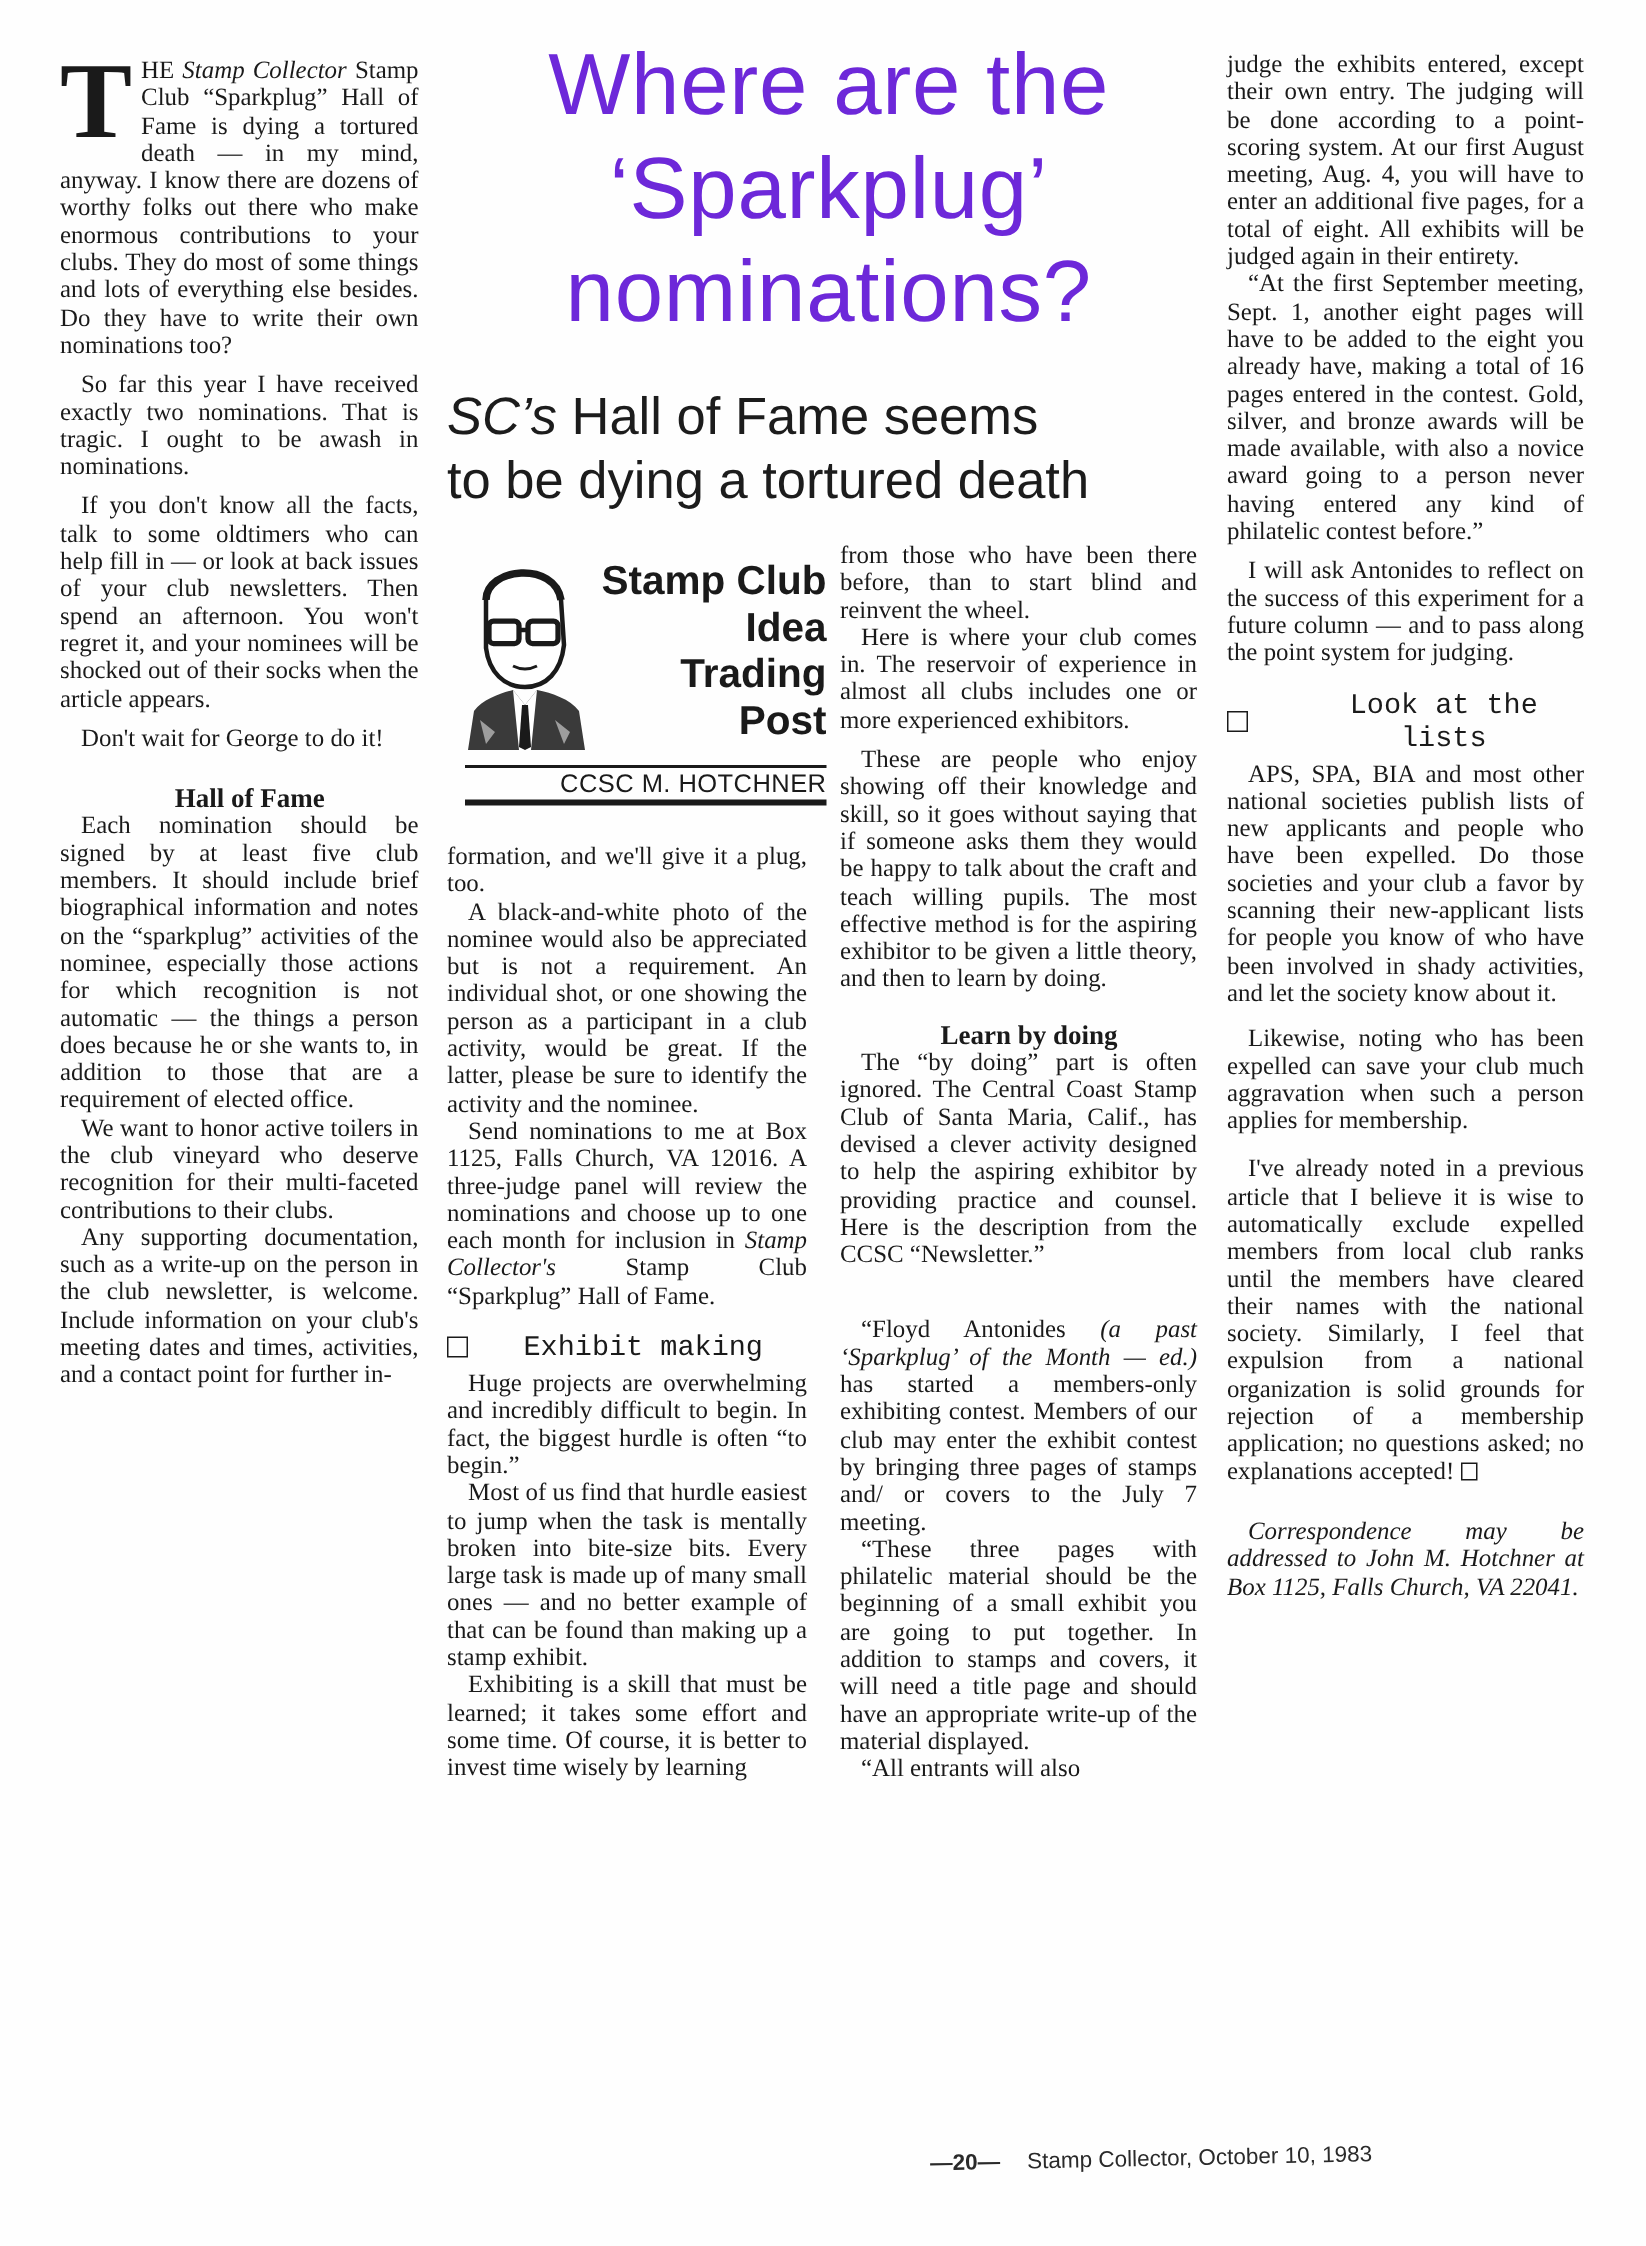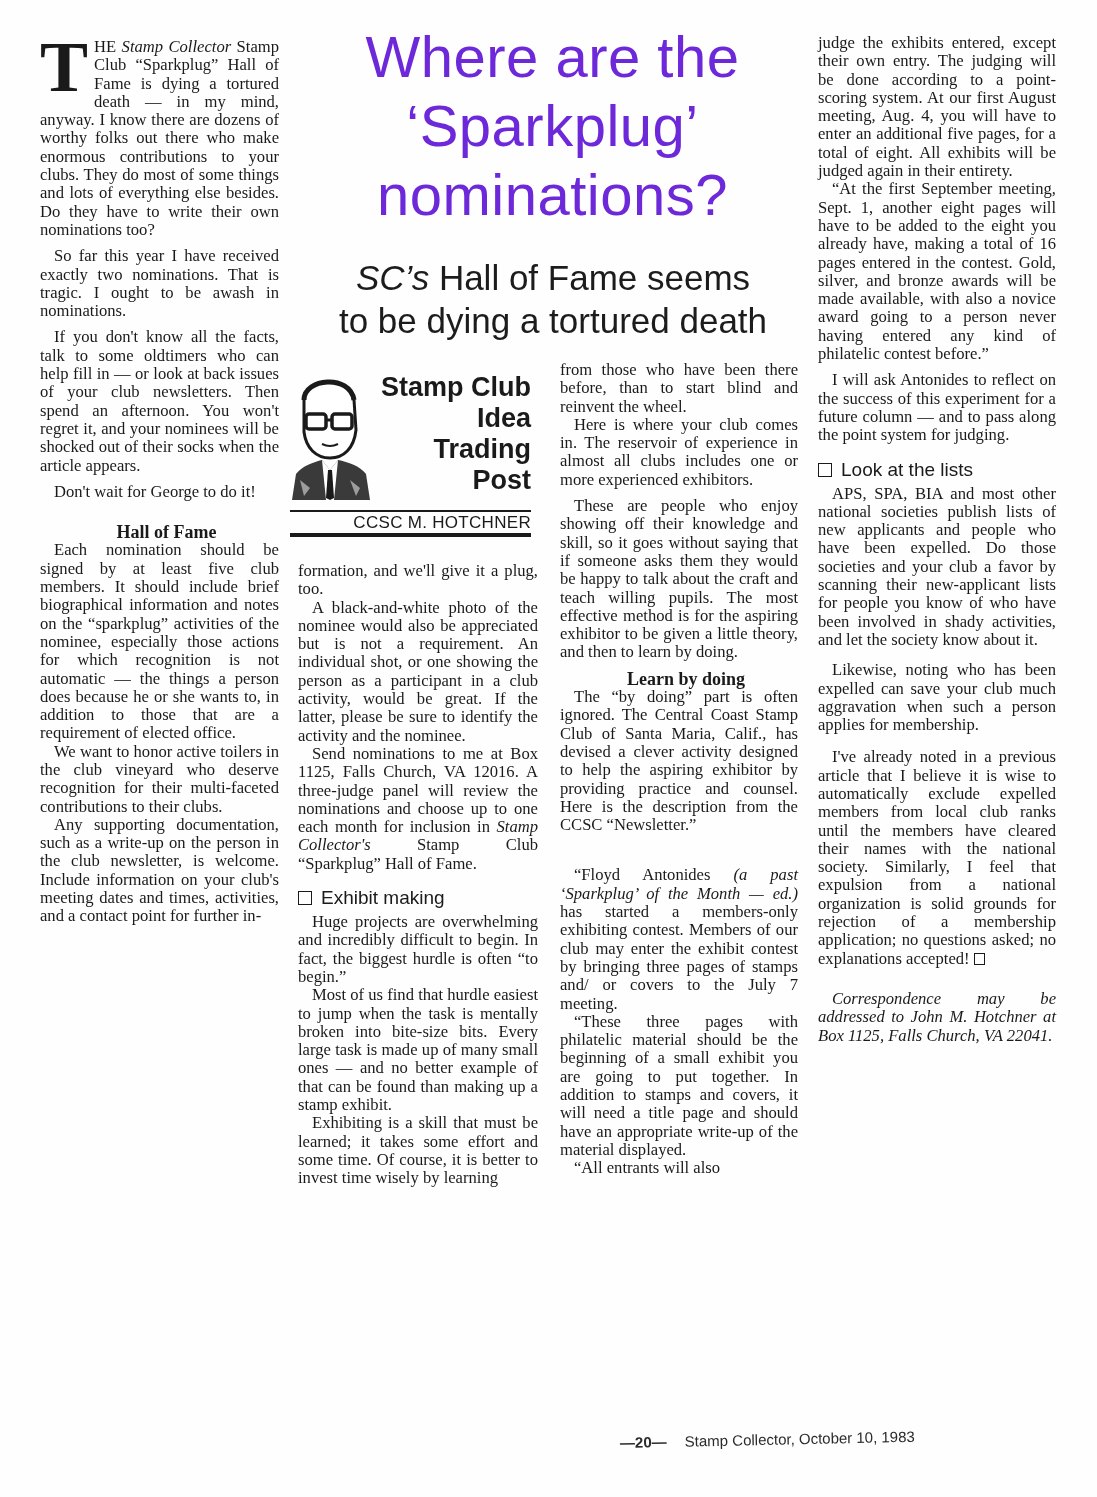"SC’s Hall of Fame seems" .deck { text-align: center -> none }
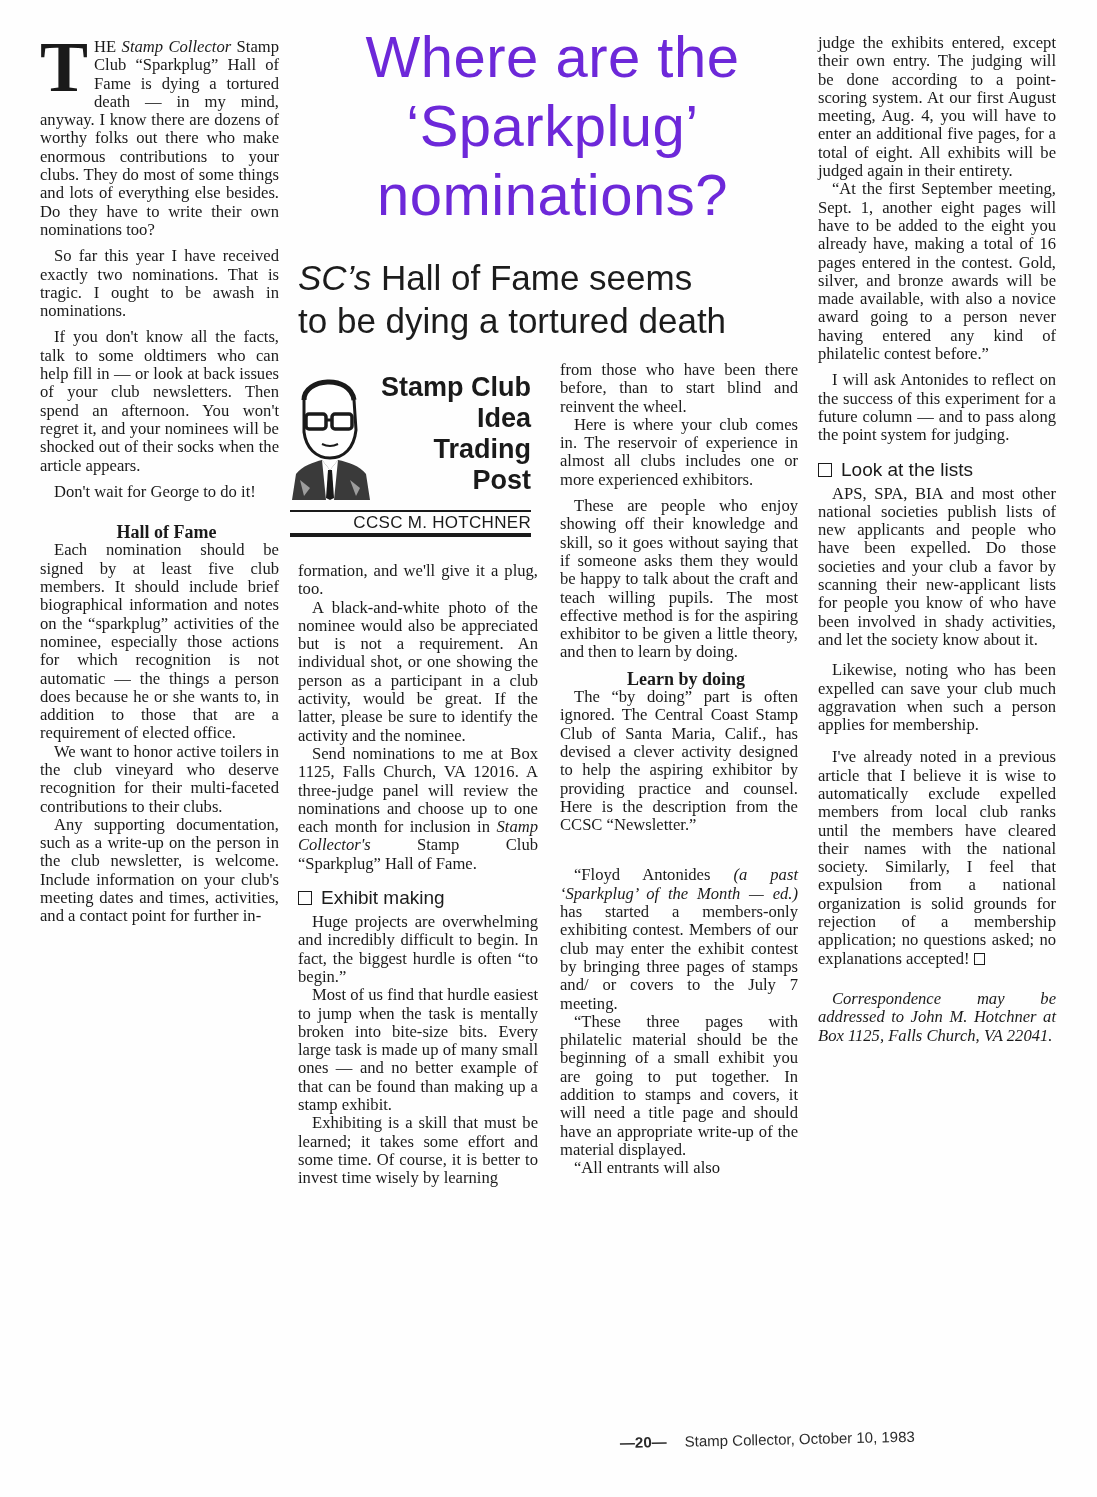"Stamp Club" .logo { left: 288px -> 308px }
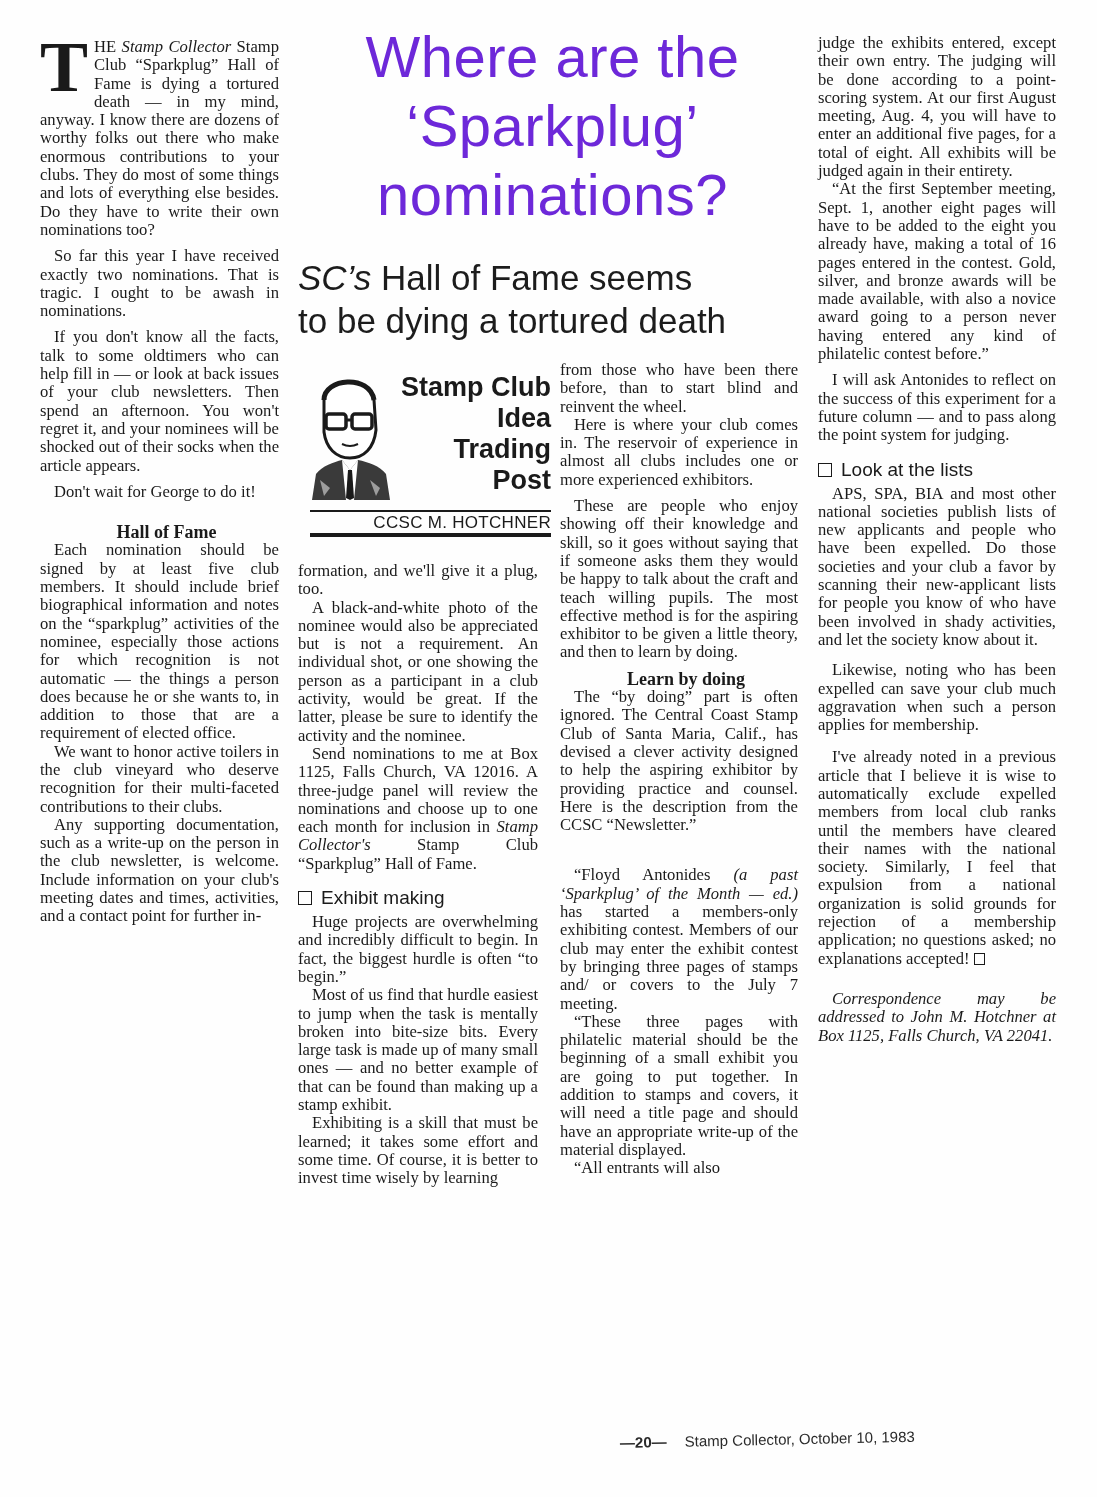"Look at the lists" .subhead-box { font-family: Liberation Sans, sans-serif -> Liberation Mono, monospace; gap: none -> 28px }
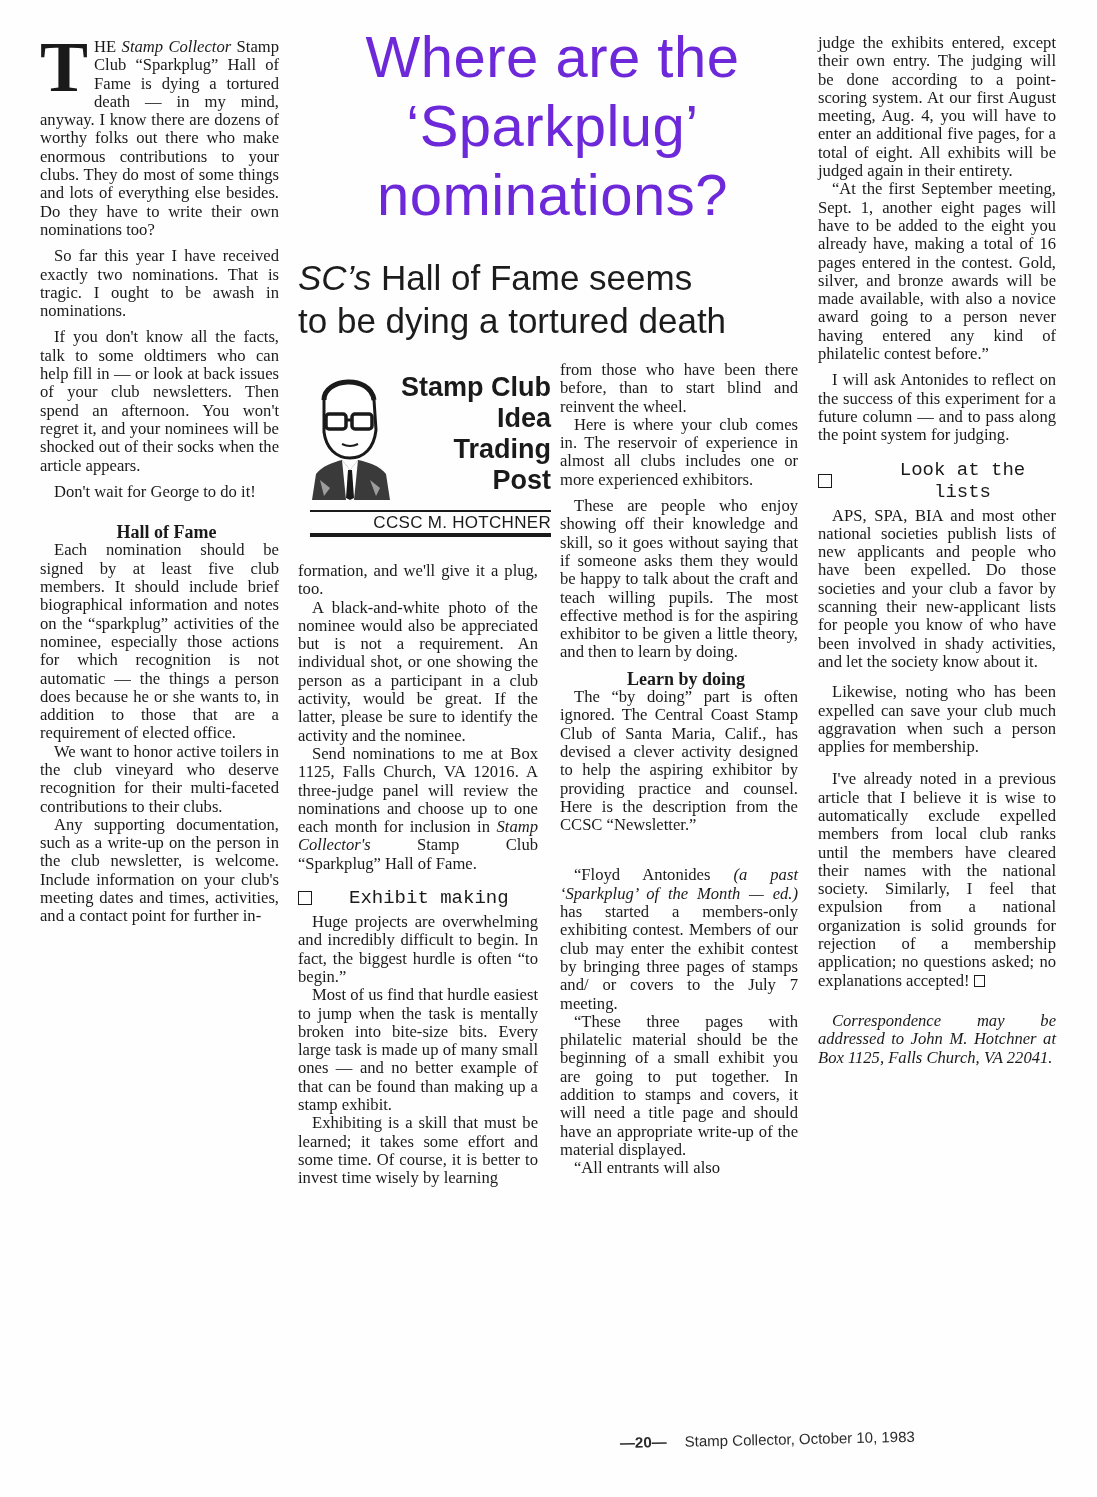"Learn by doing" p.subhead-bold { margin-top: 8px -> 19px }
